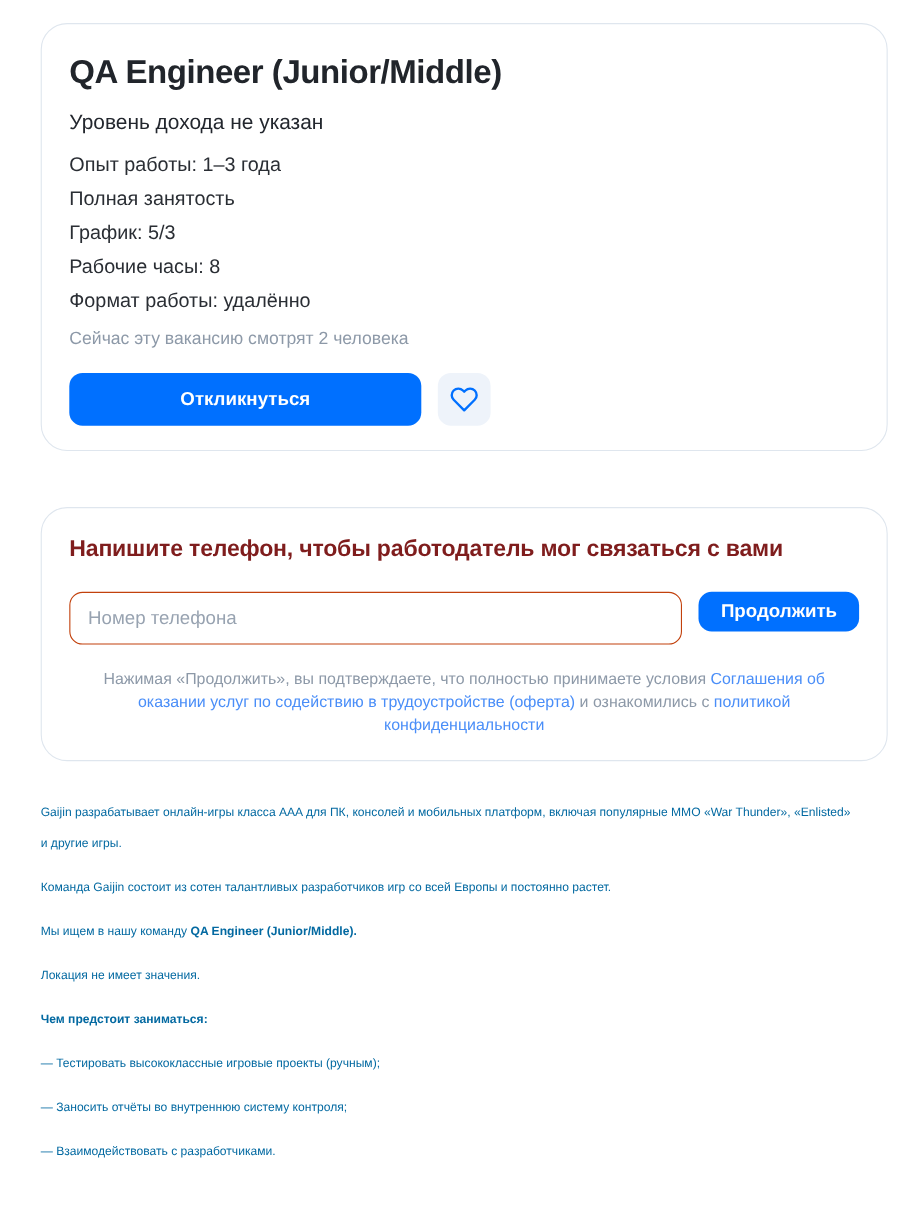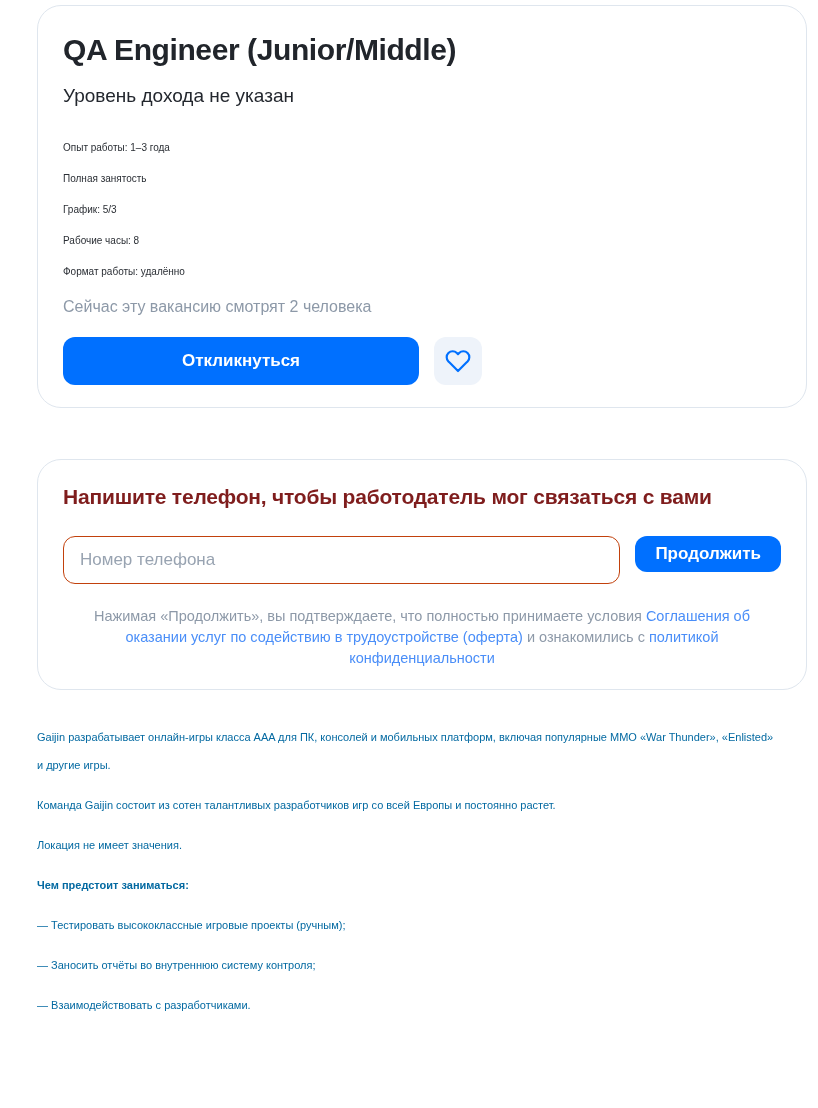"QA Engineer (Junior/Middle)" .page { padding: 5px 11px 0 37px -> 21px 11px 0 37px }
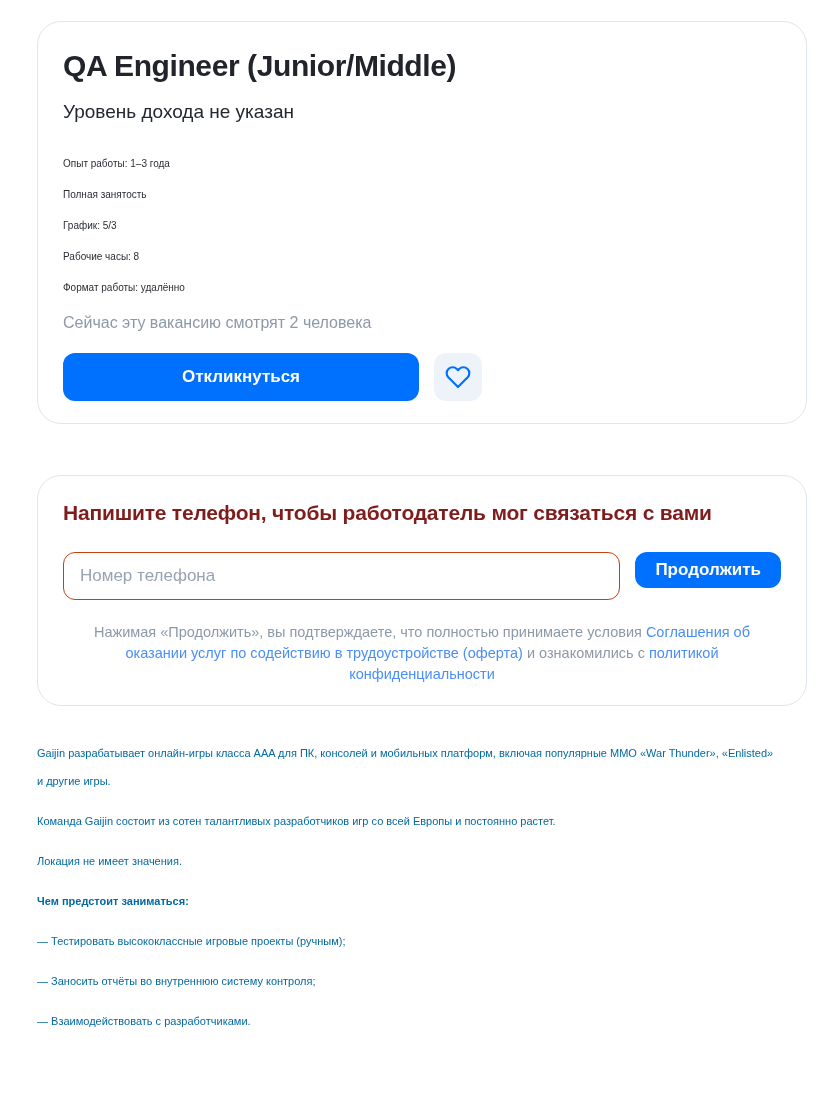"Уровень дохода не указан" .salary { margin-bottom: 24px -> 10px }
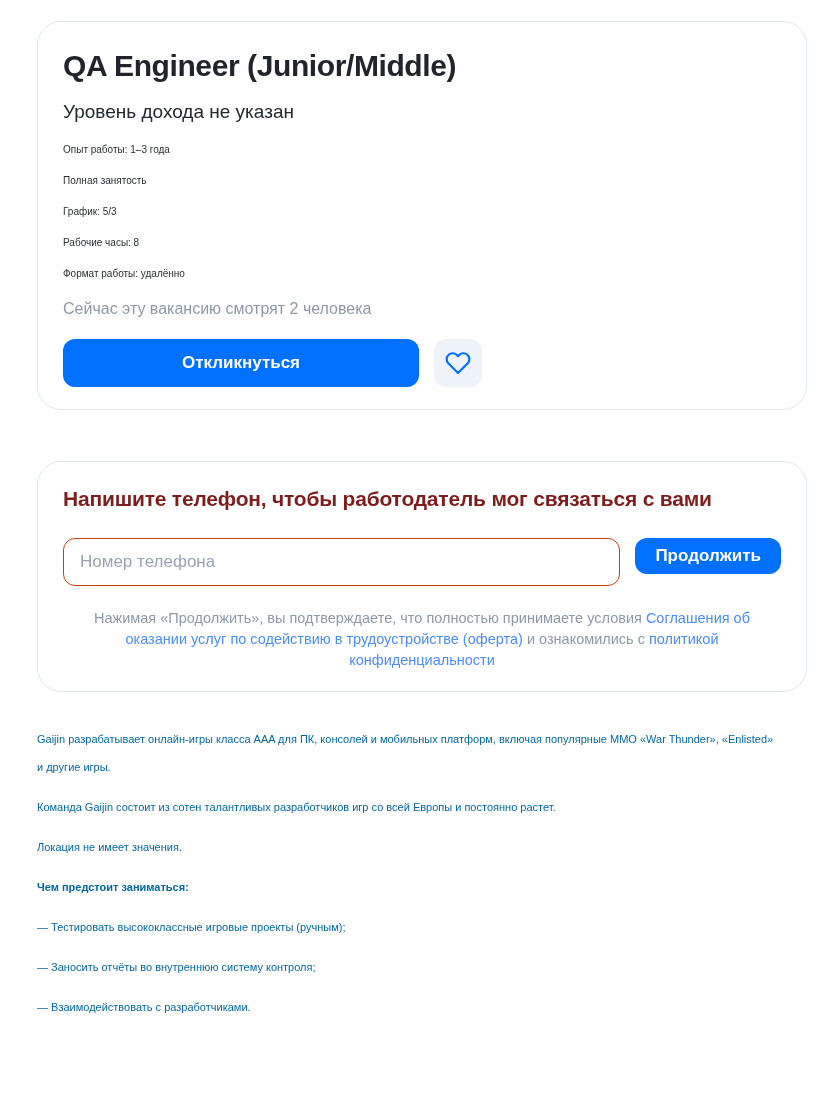"Опыт работы: 1–3 года" .detail-row { font-size: 10px -> 18px }
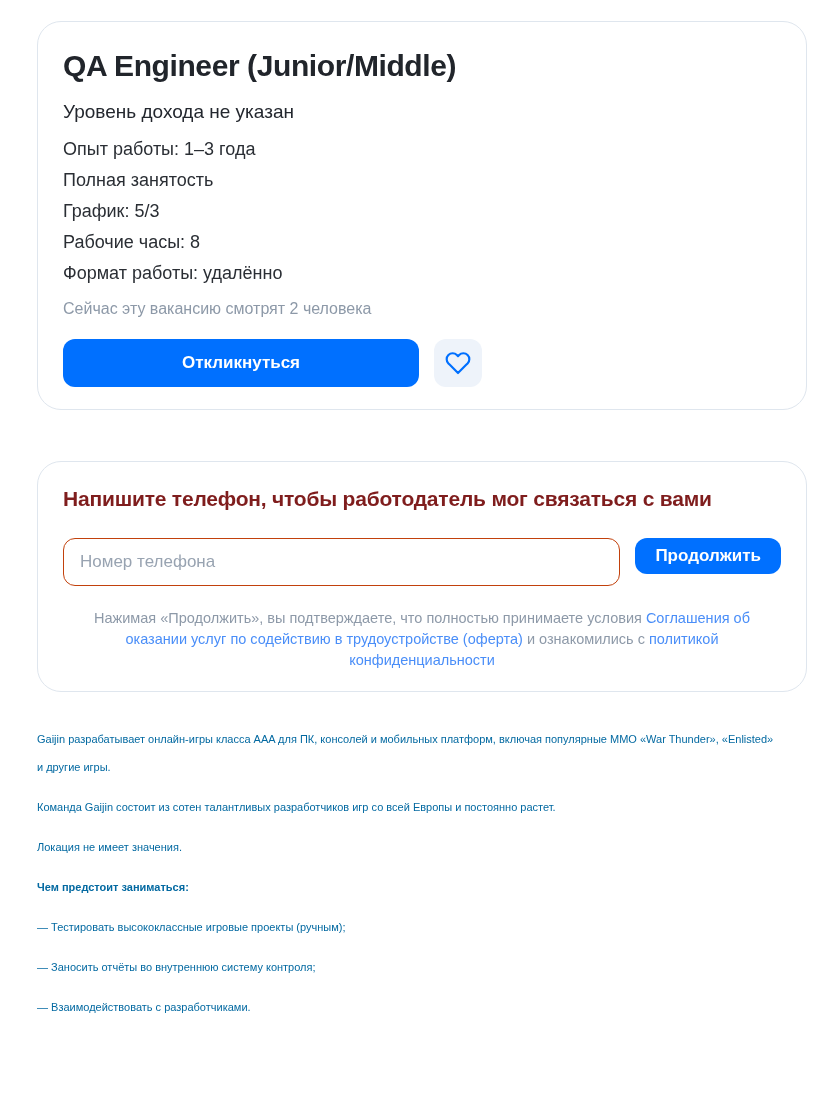"Откликнуться" .btn-apply { width: 356px -> 320px }
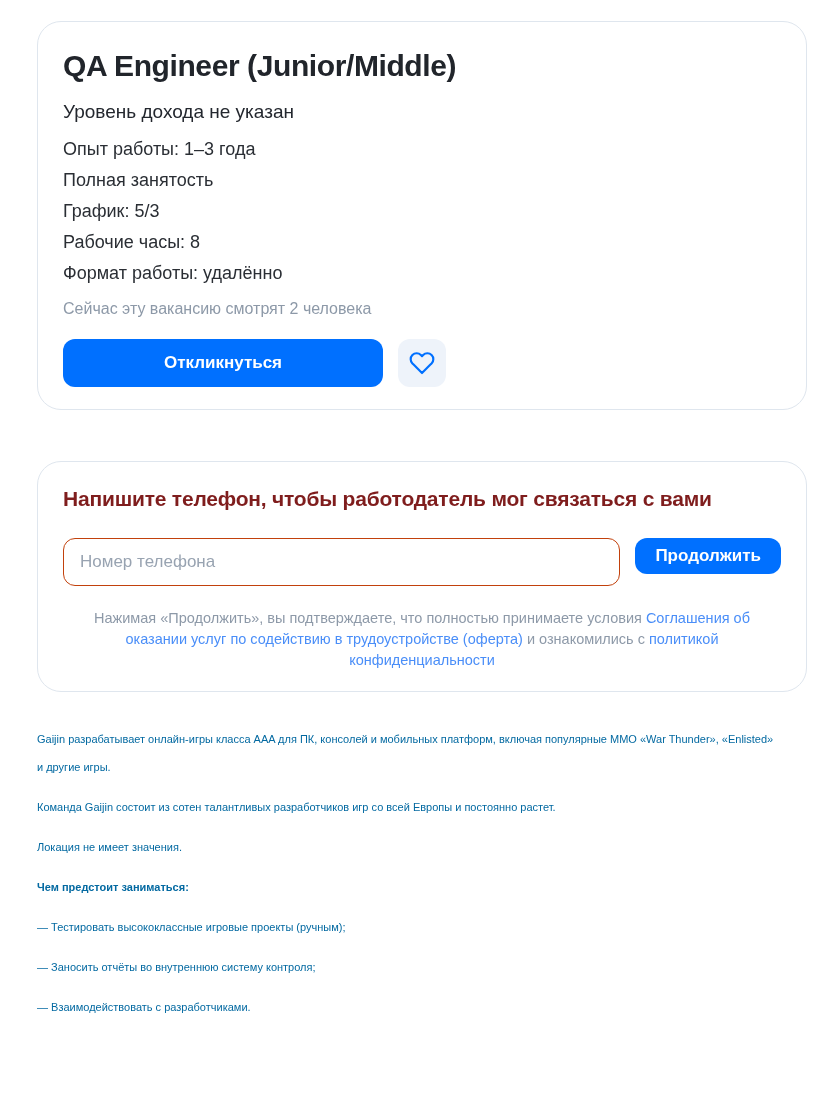"Мы ищем в нашу команду" p { html: none -> <p><span>Мы ищем в нашу команду </span><b>QA Engineer (Junior/Middle).</b></p> }
